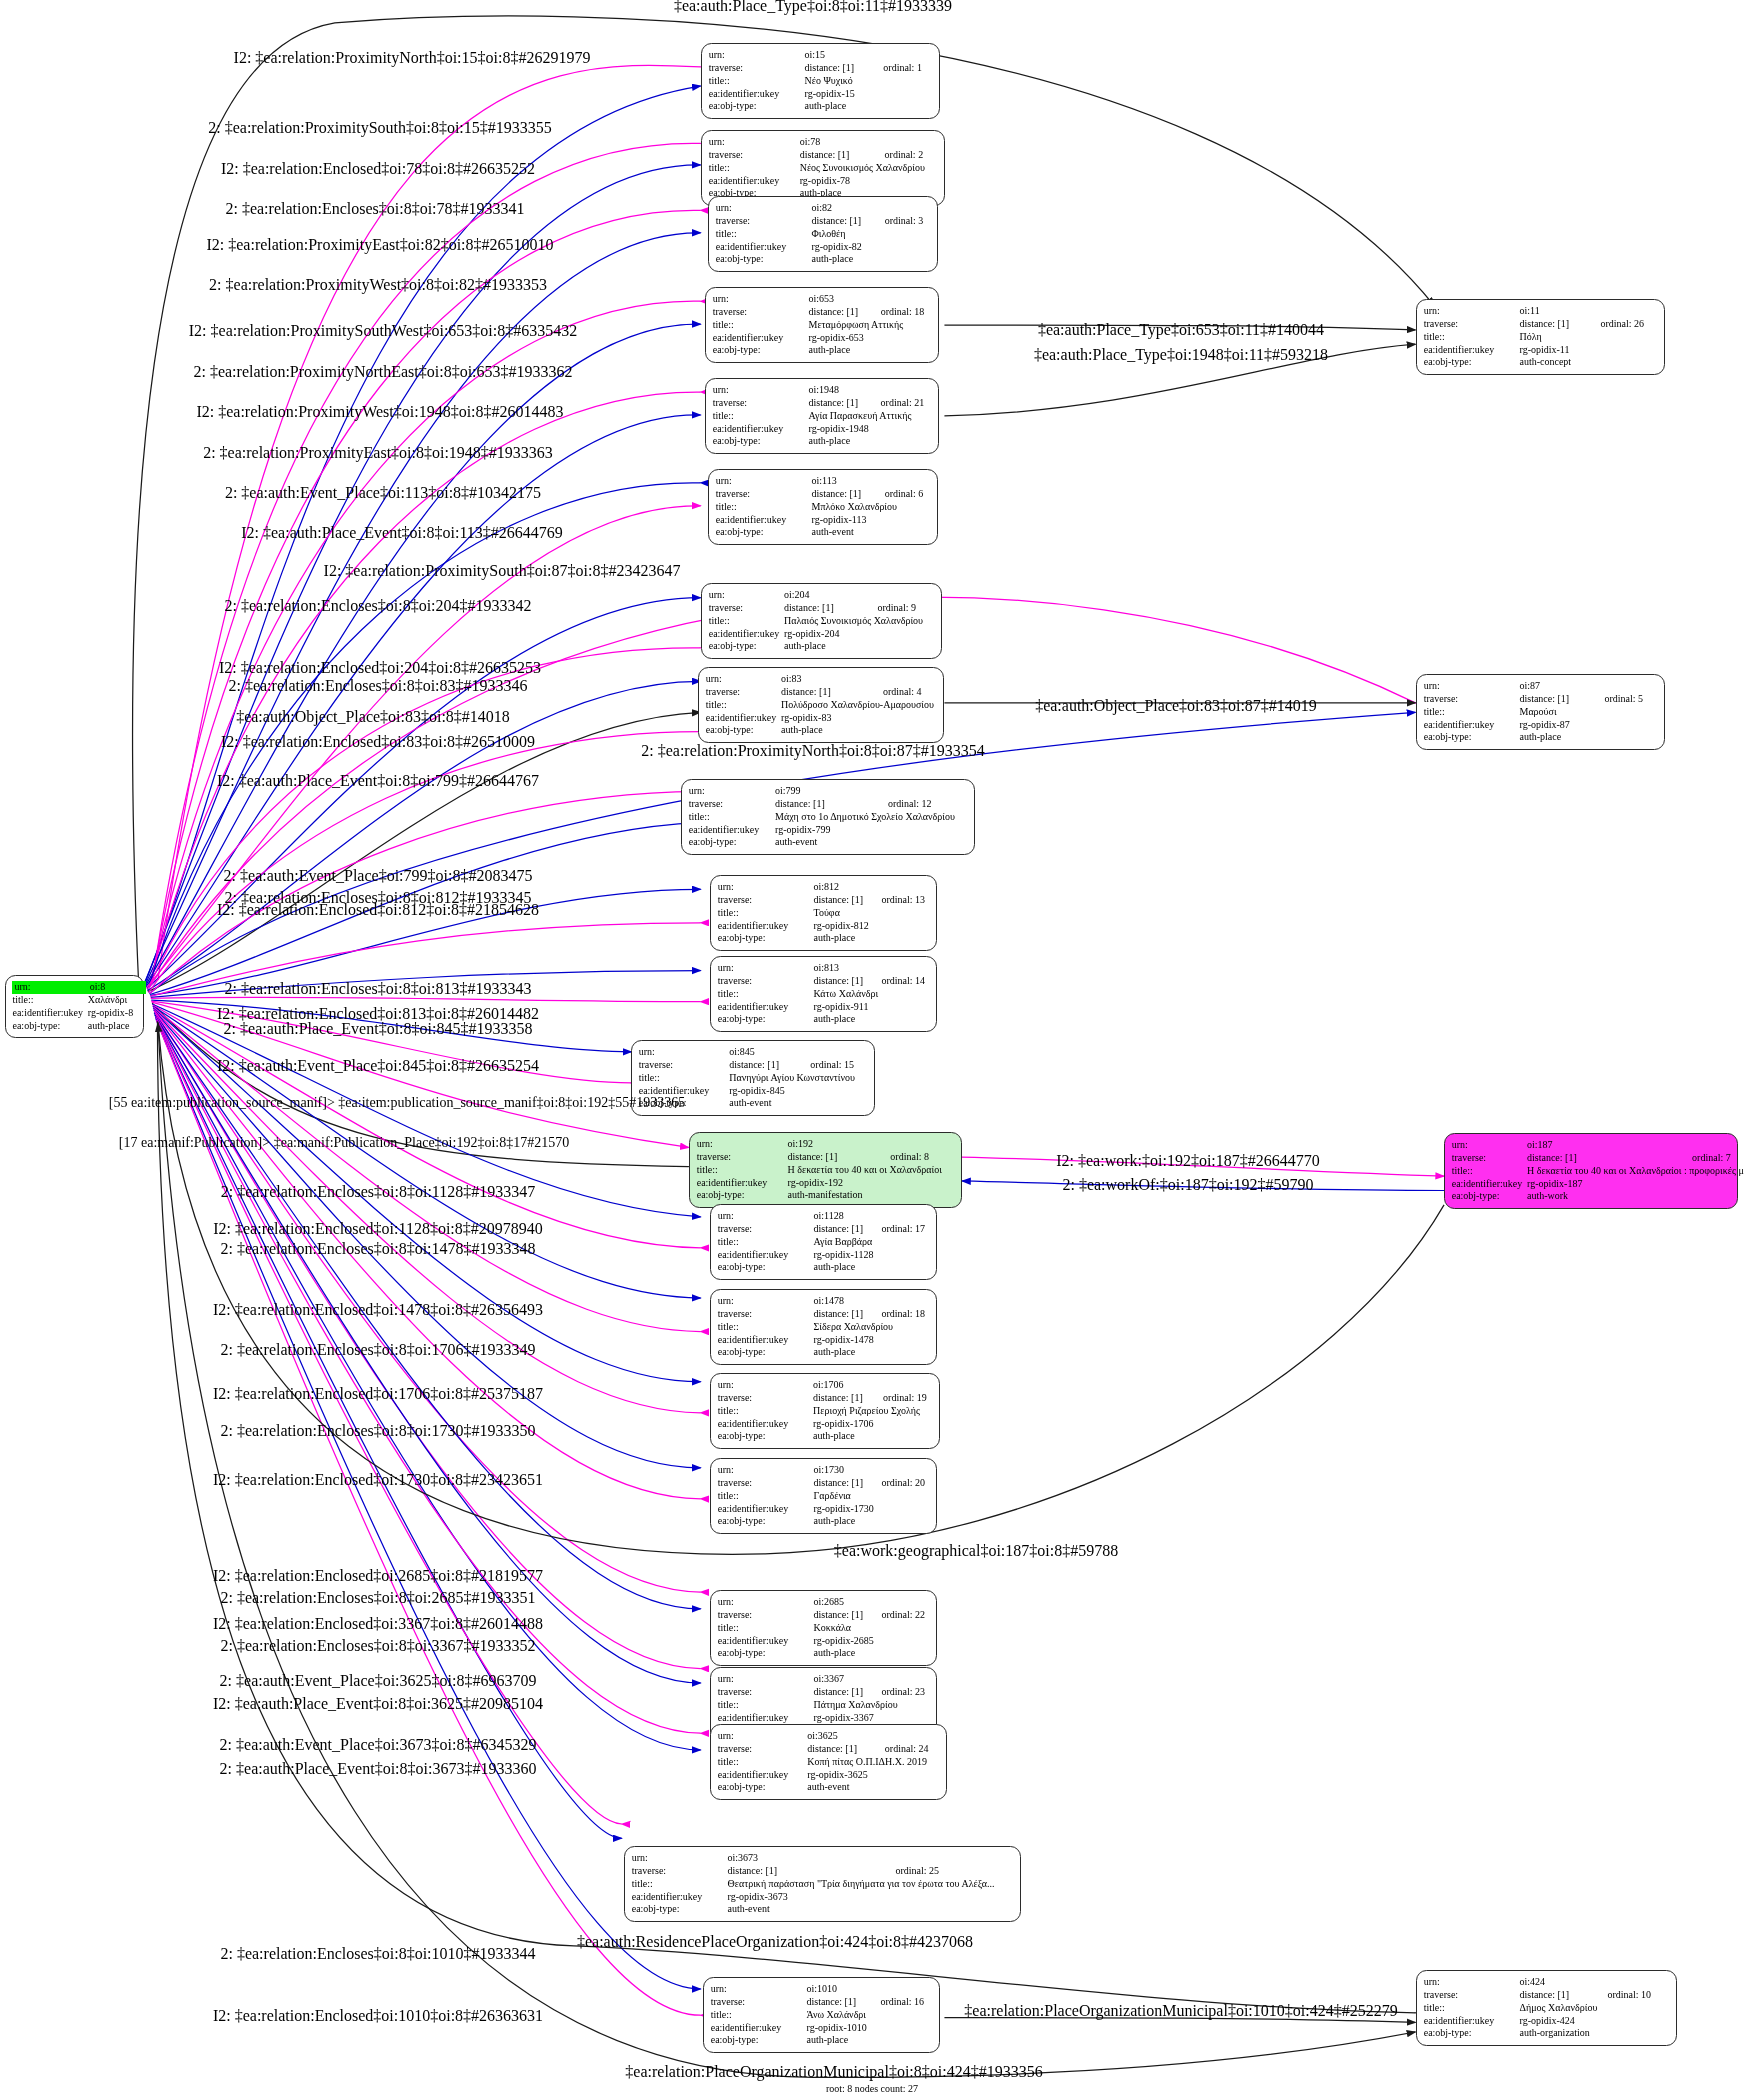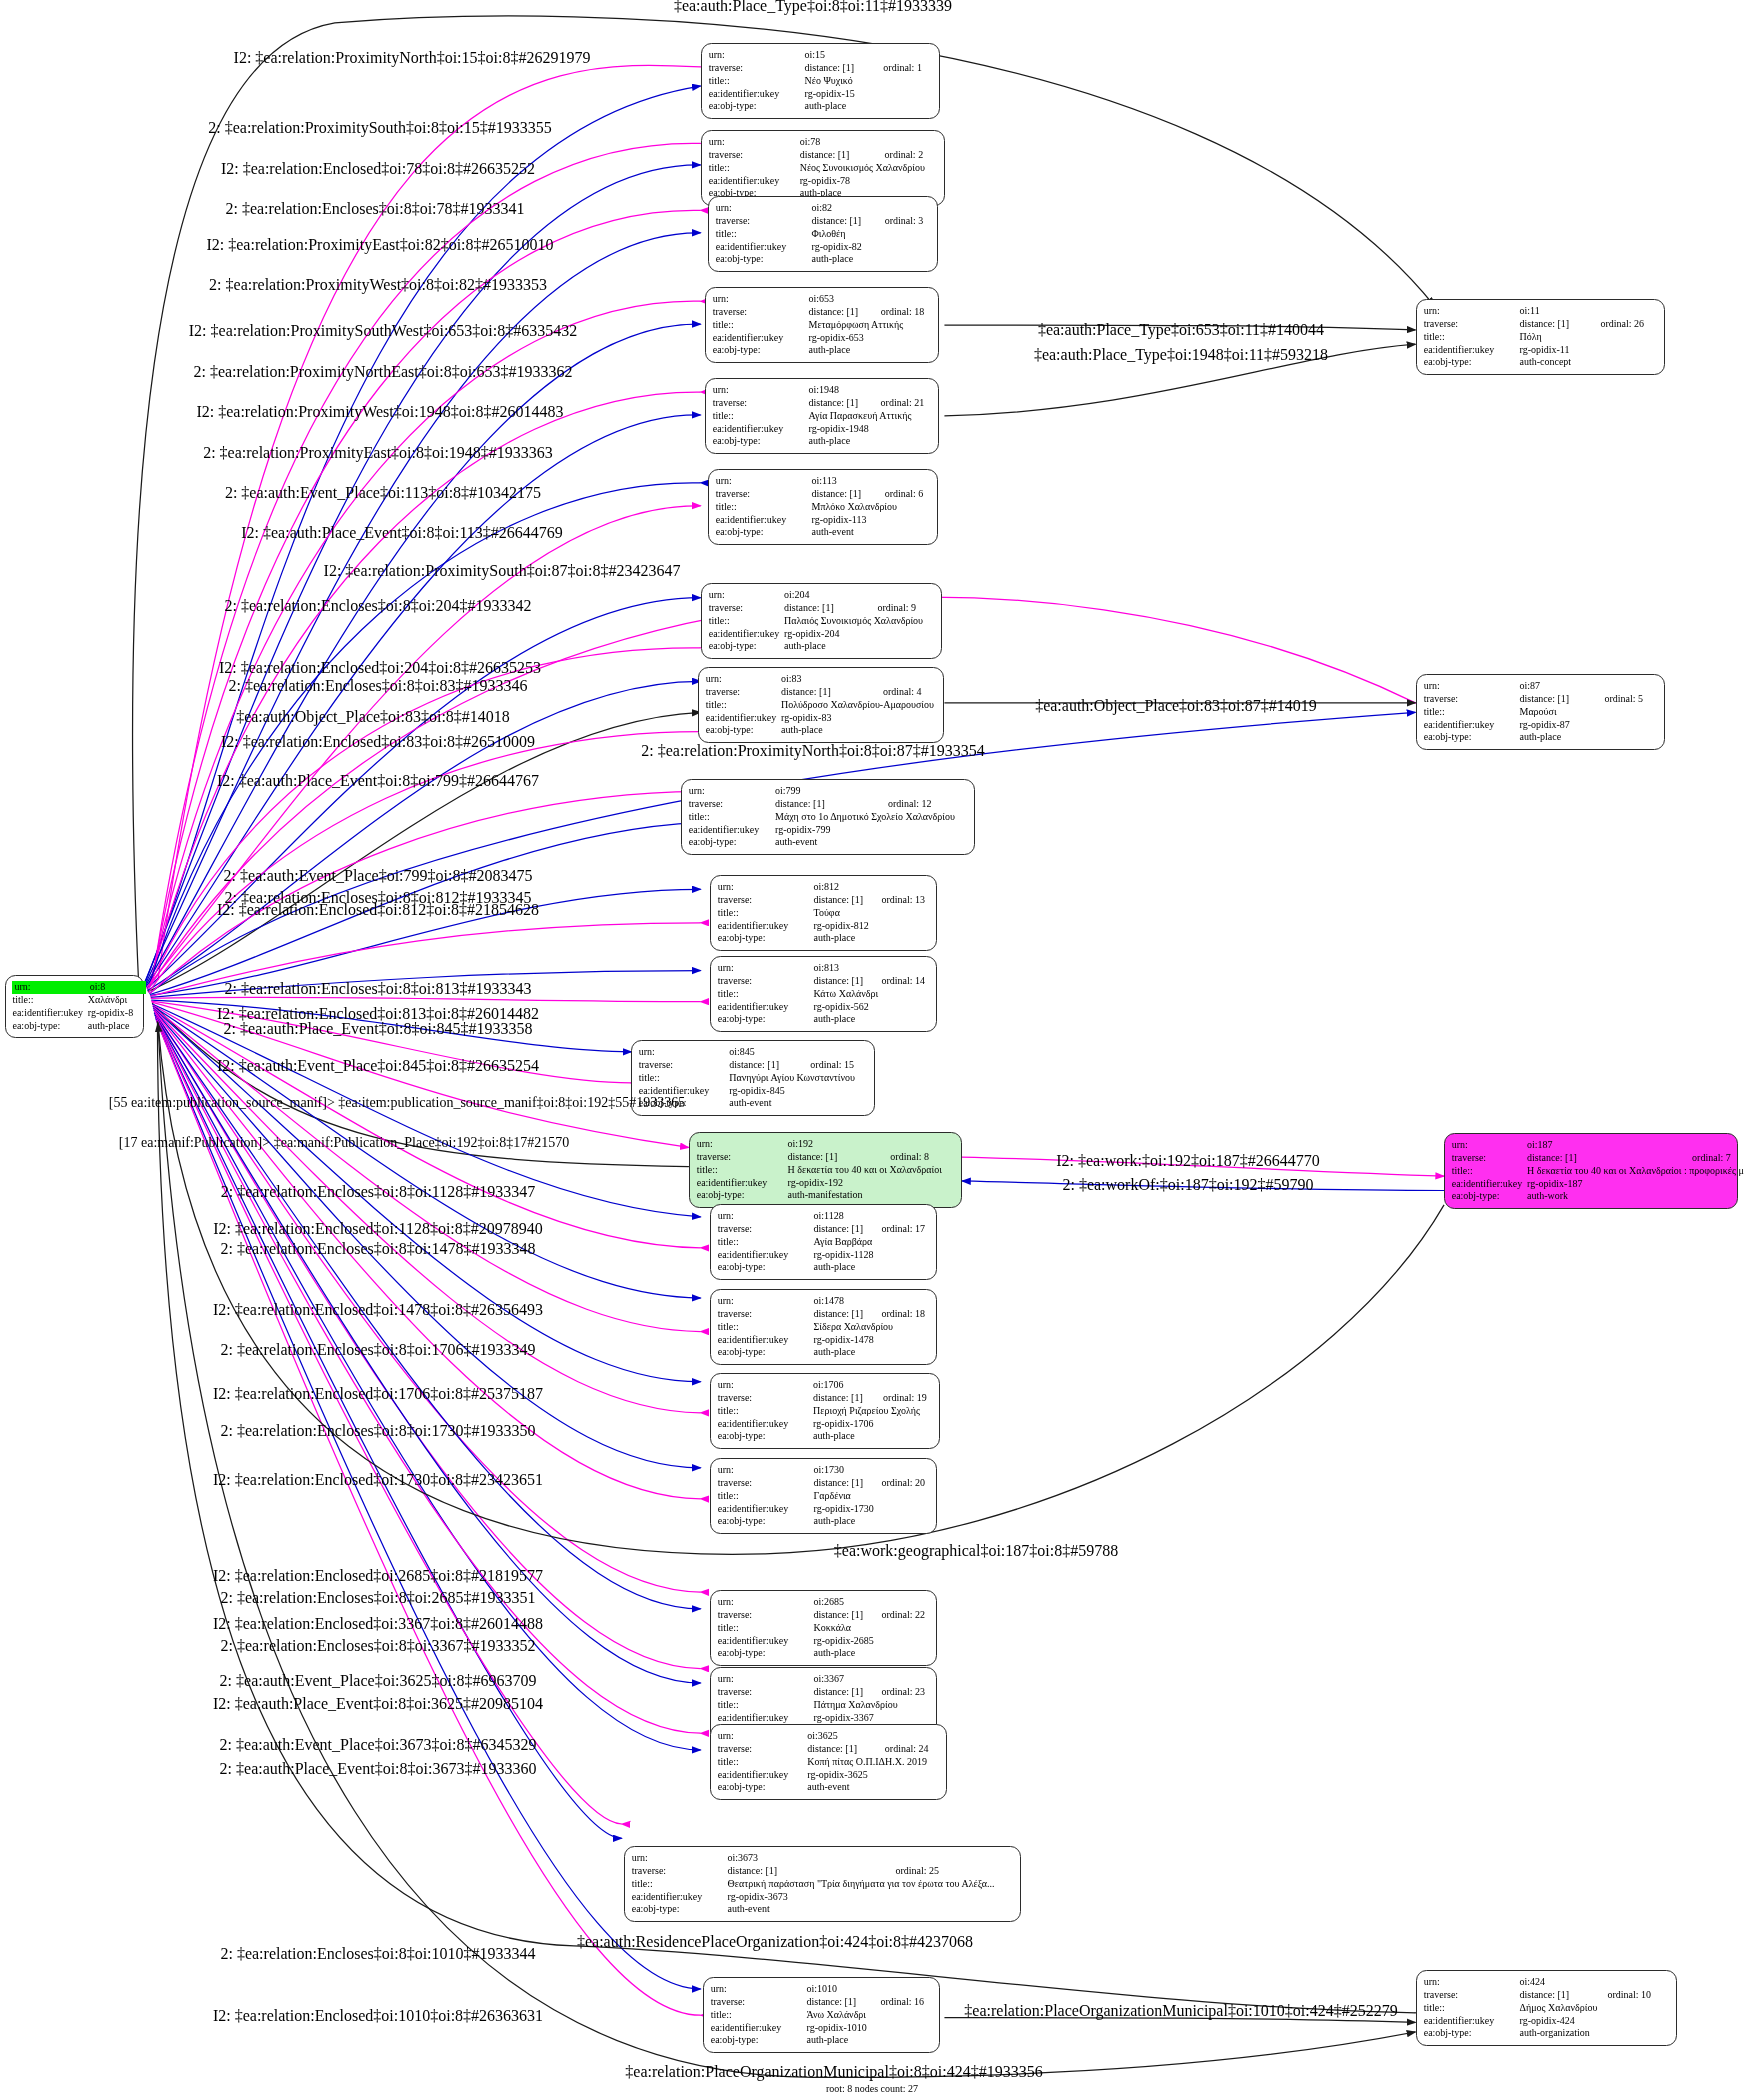"rg-opidix-562" td.v { text: rg-opidix-562 -> rg-opidix-911 }
